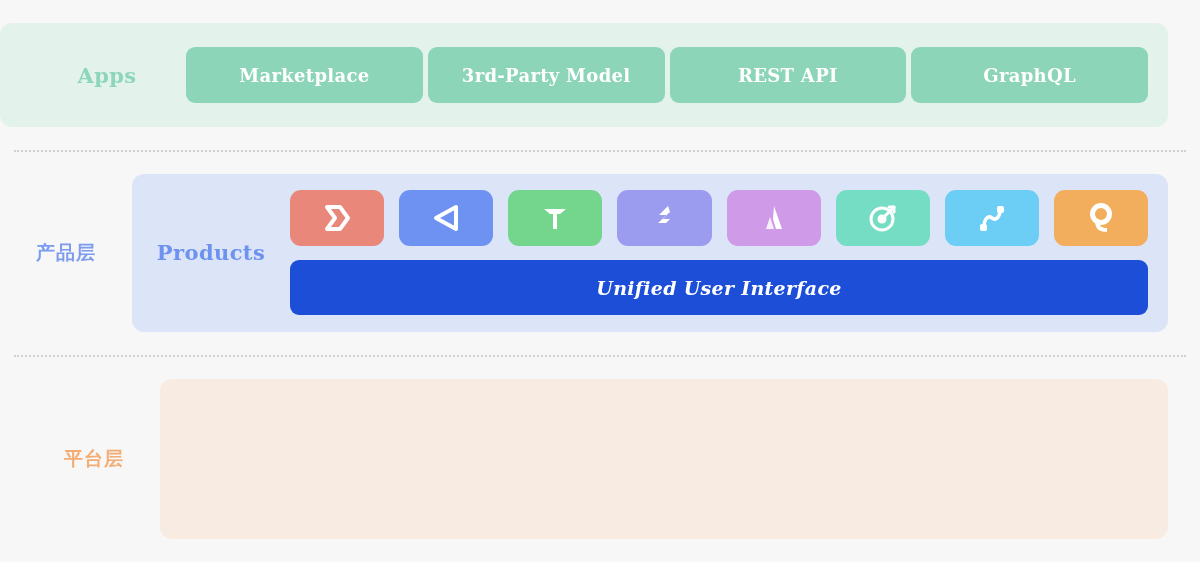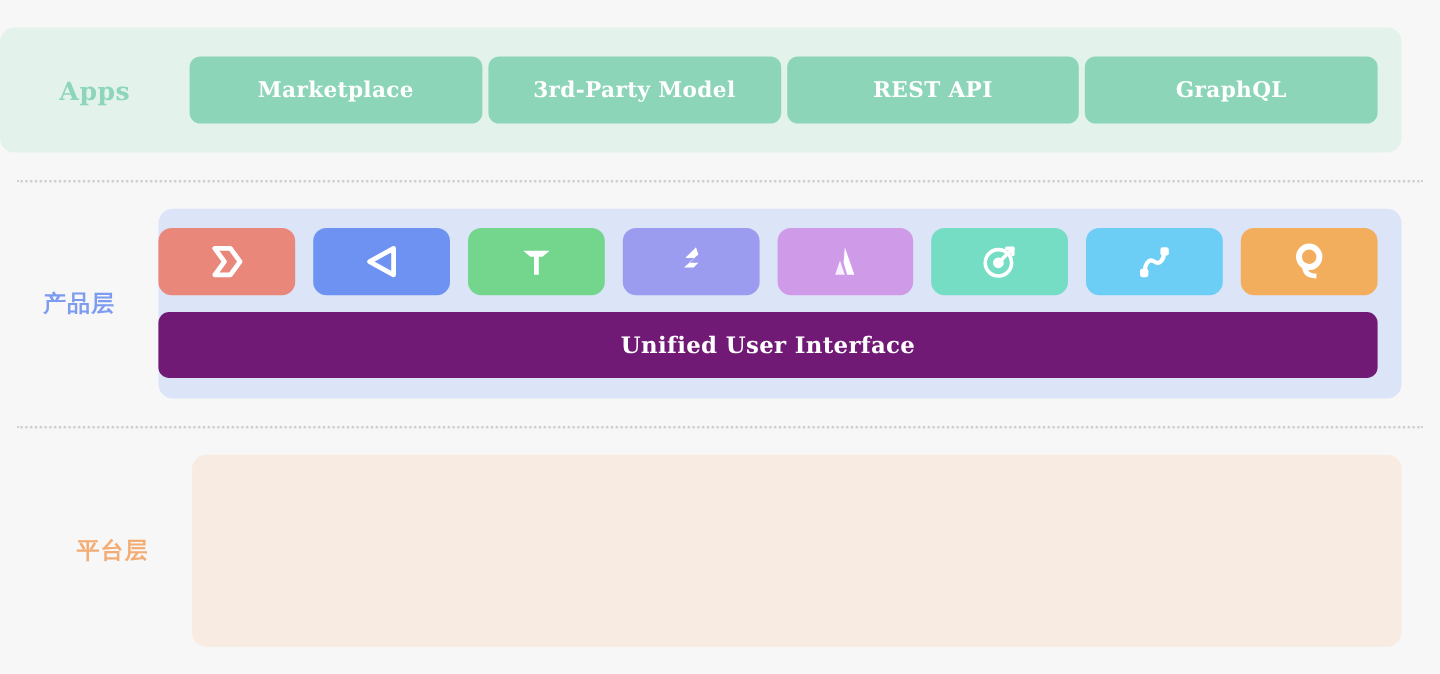"Apps" .tier-apps .band-title { padding-left: none -> 28px }
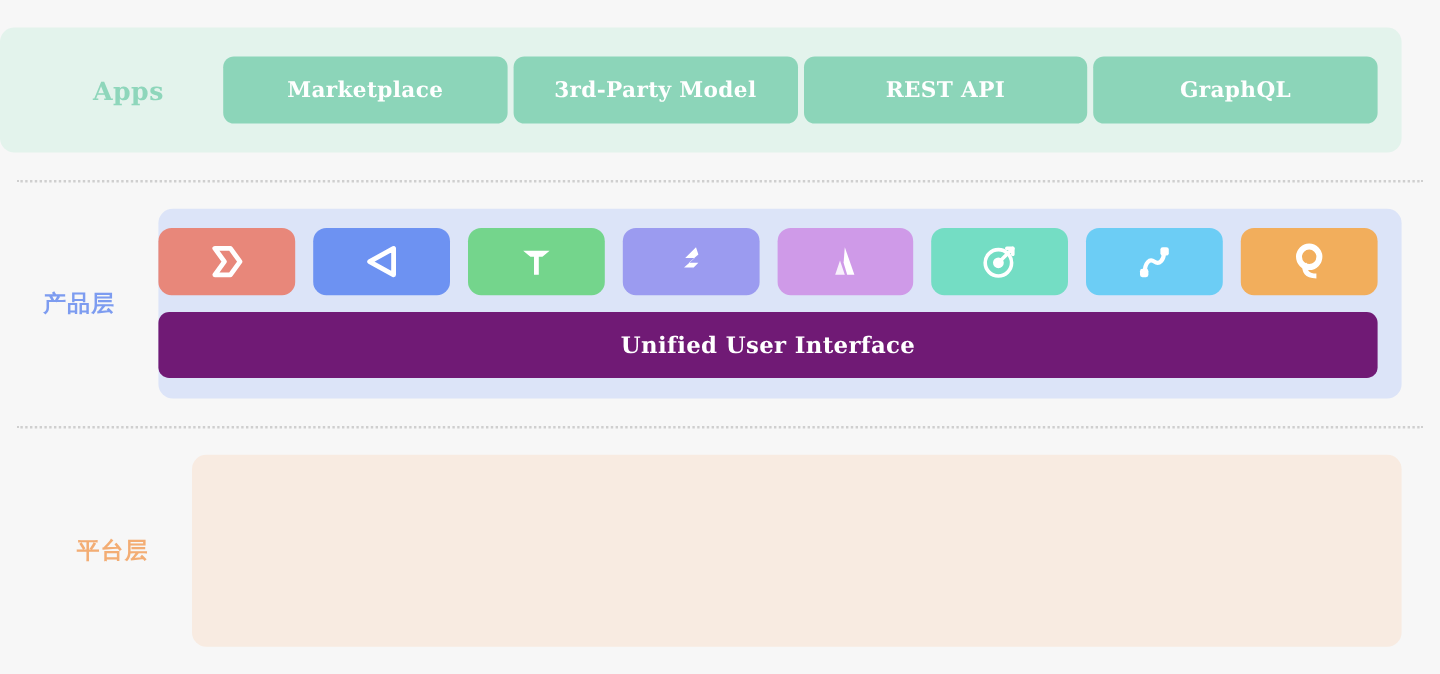"Products" div.band-title { html: none -> <div>Products</div> }
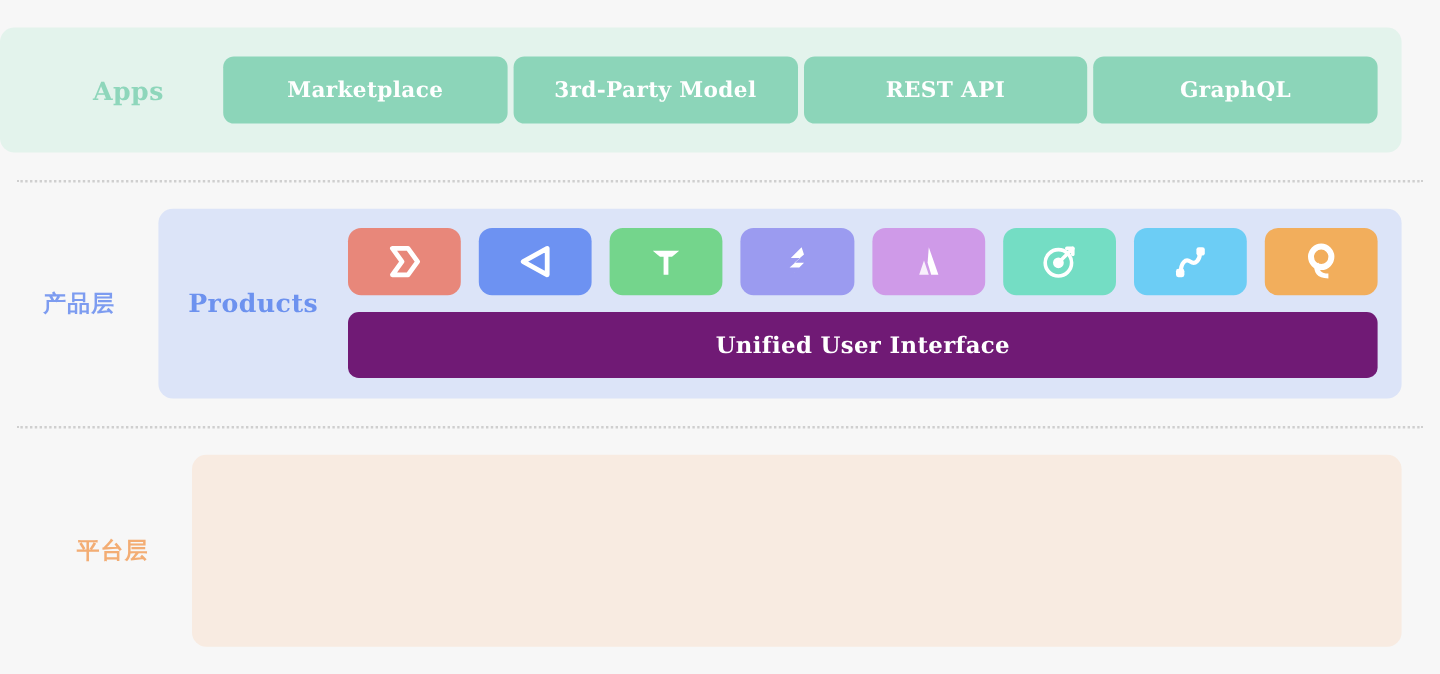"Unified User Interface" .tier-products .wide-bar { background: #701a75 -> #1d4ed8; font-style: none -> italic }
